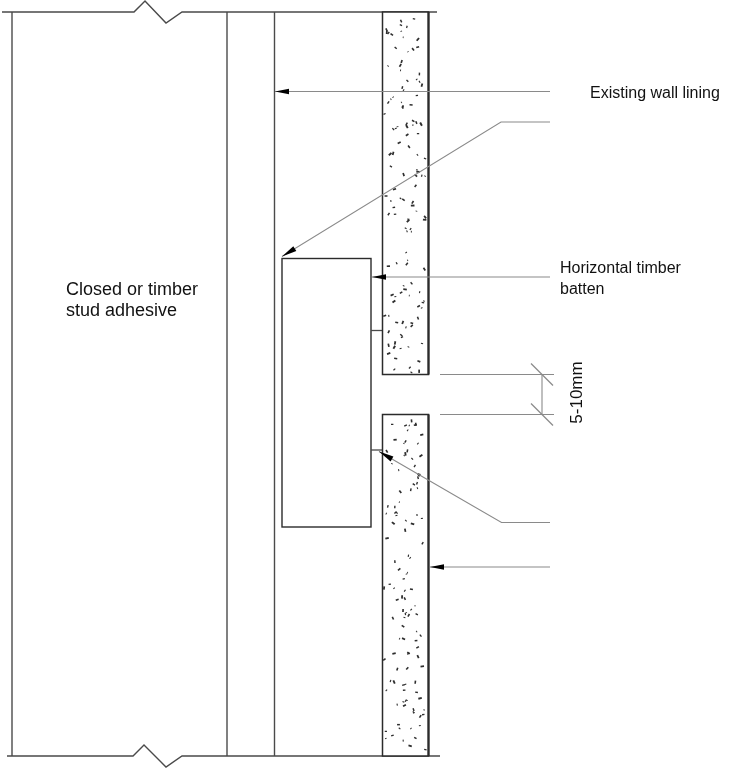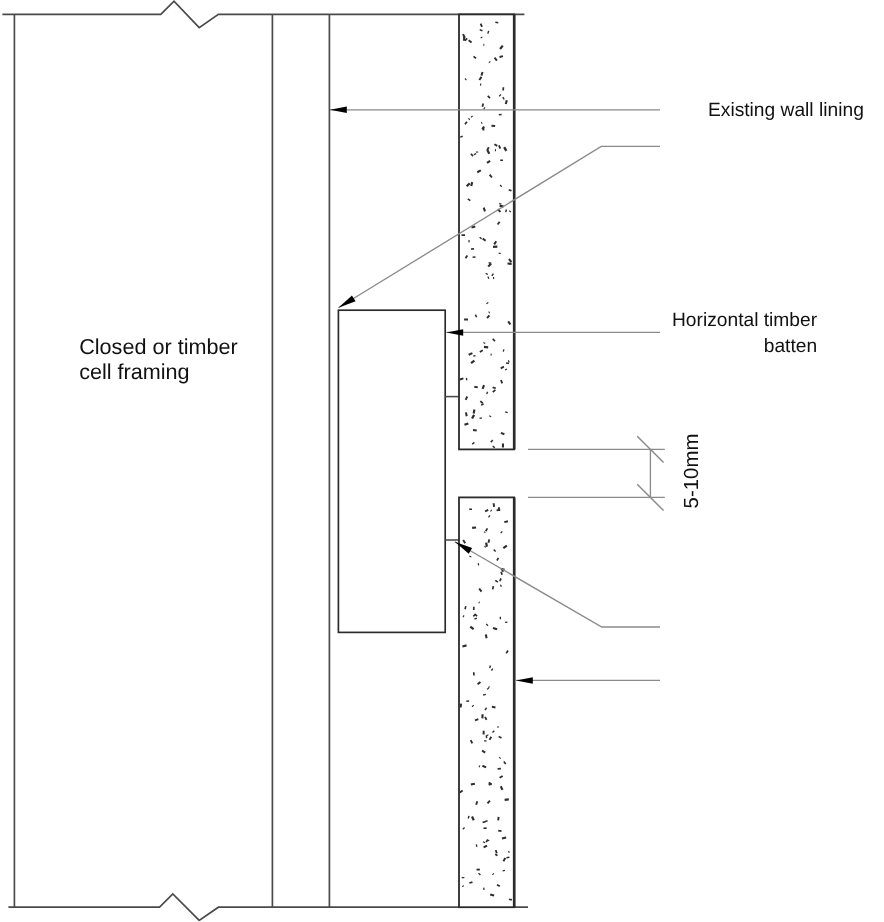"Horizontal timber" .lbl-htb { text-align: right -> none }
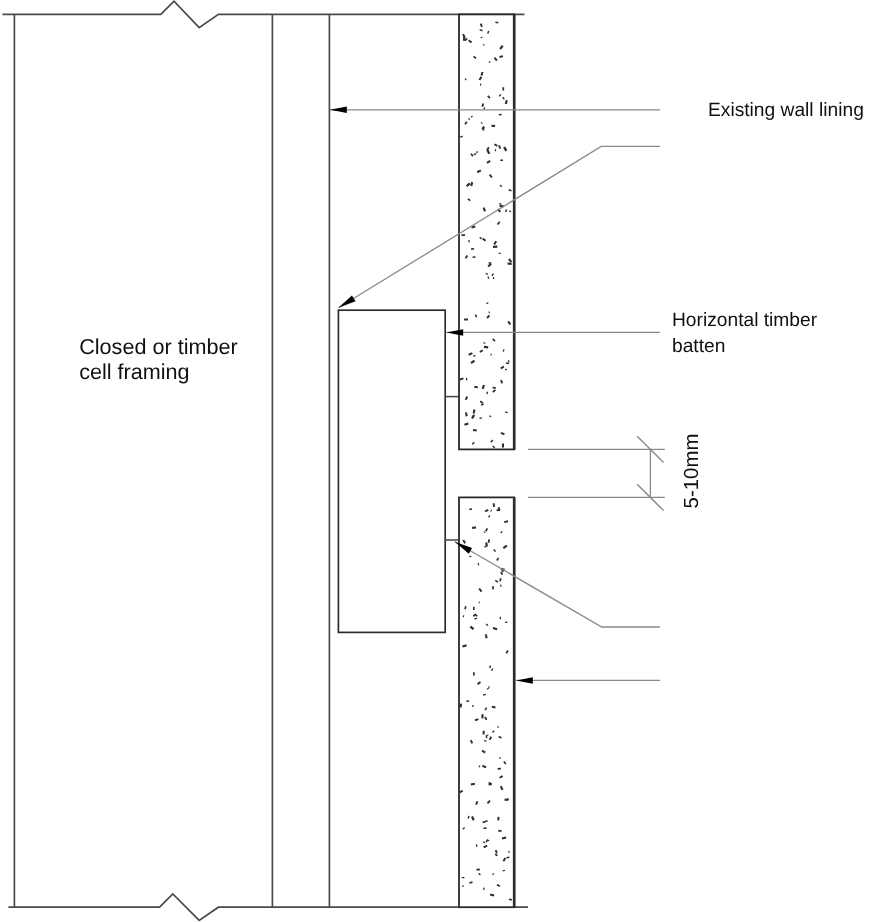"cell framing" div { text: cell framing -> stud adhesive }
